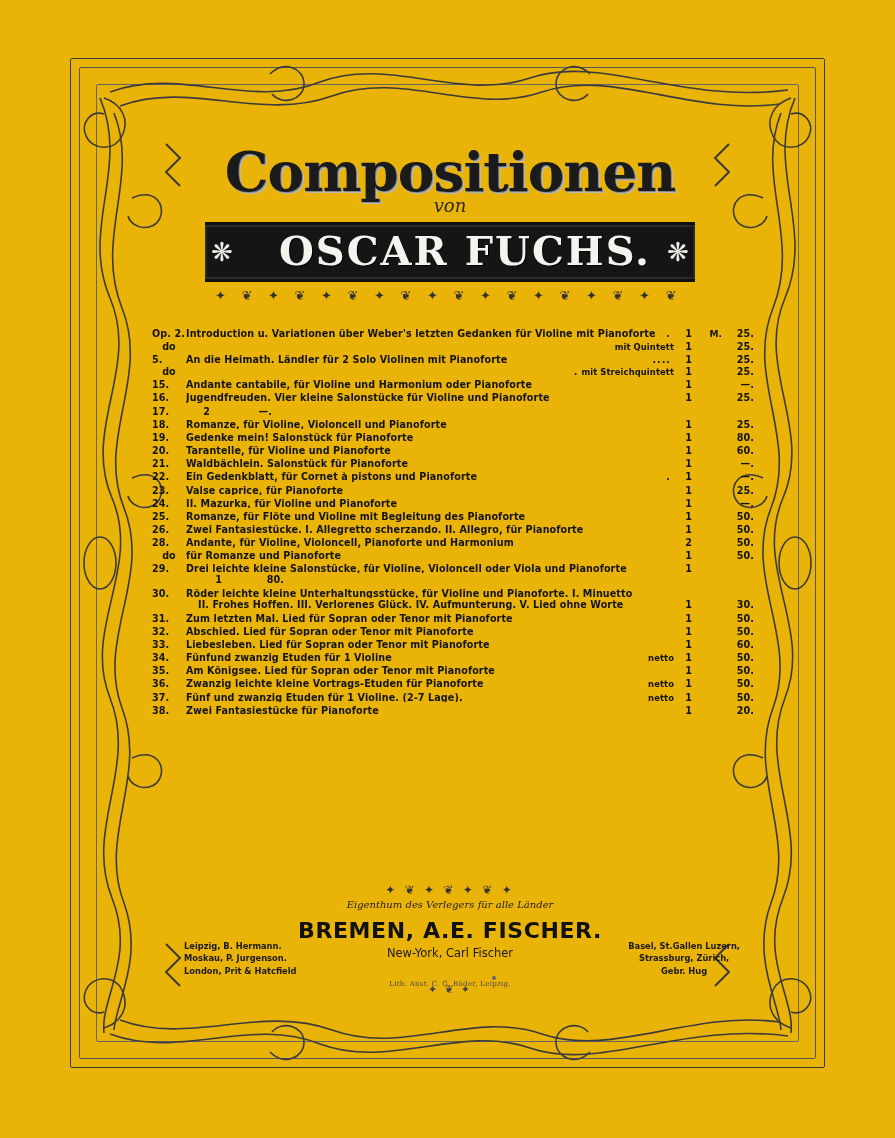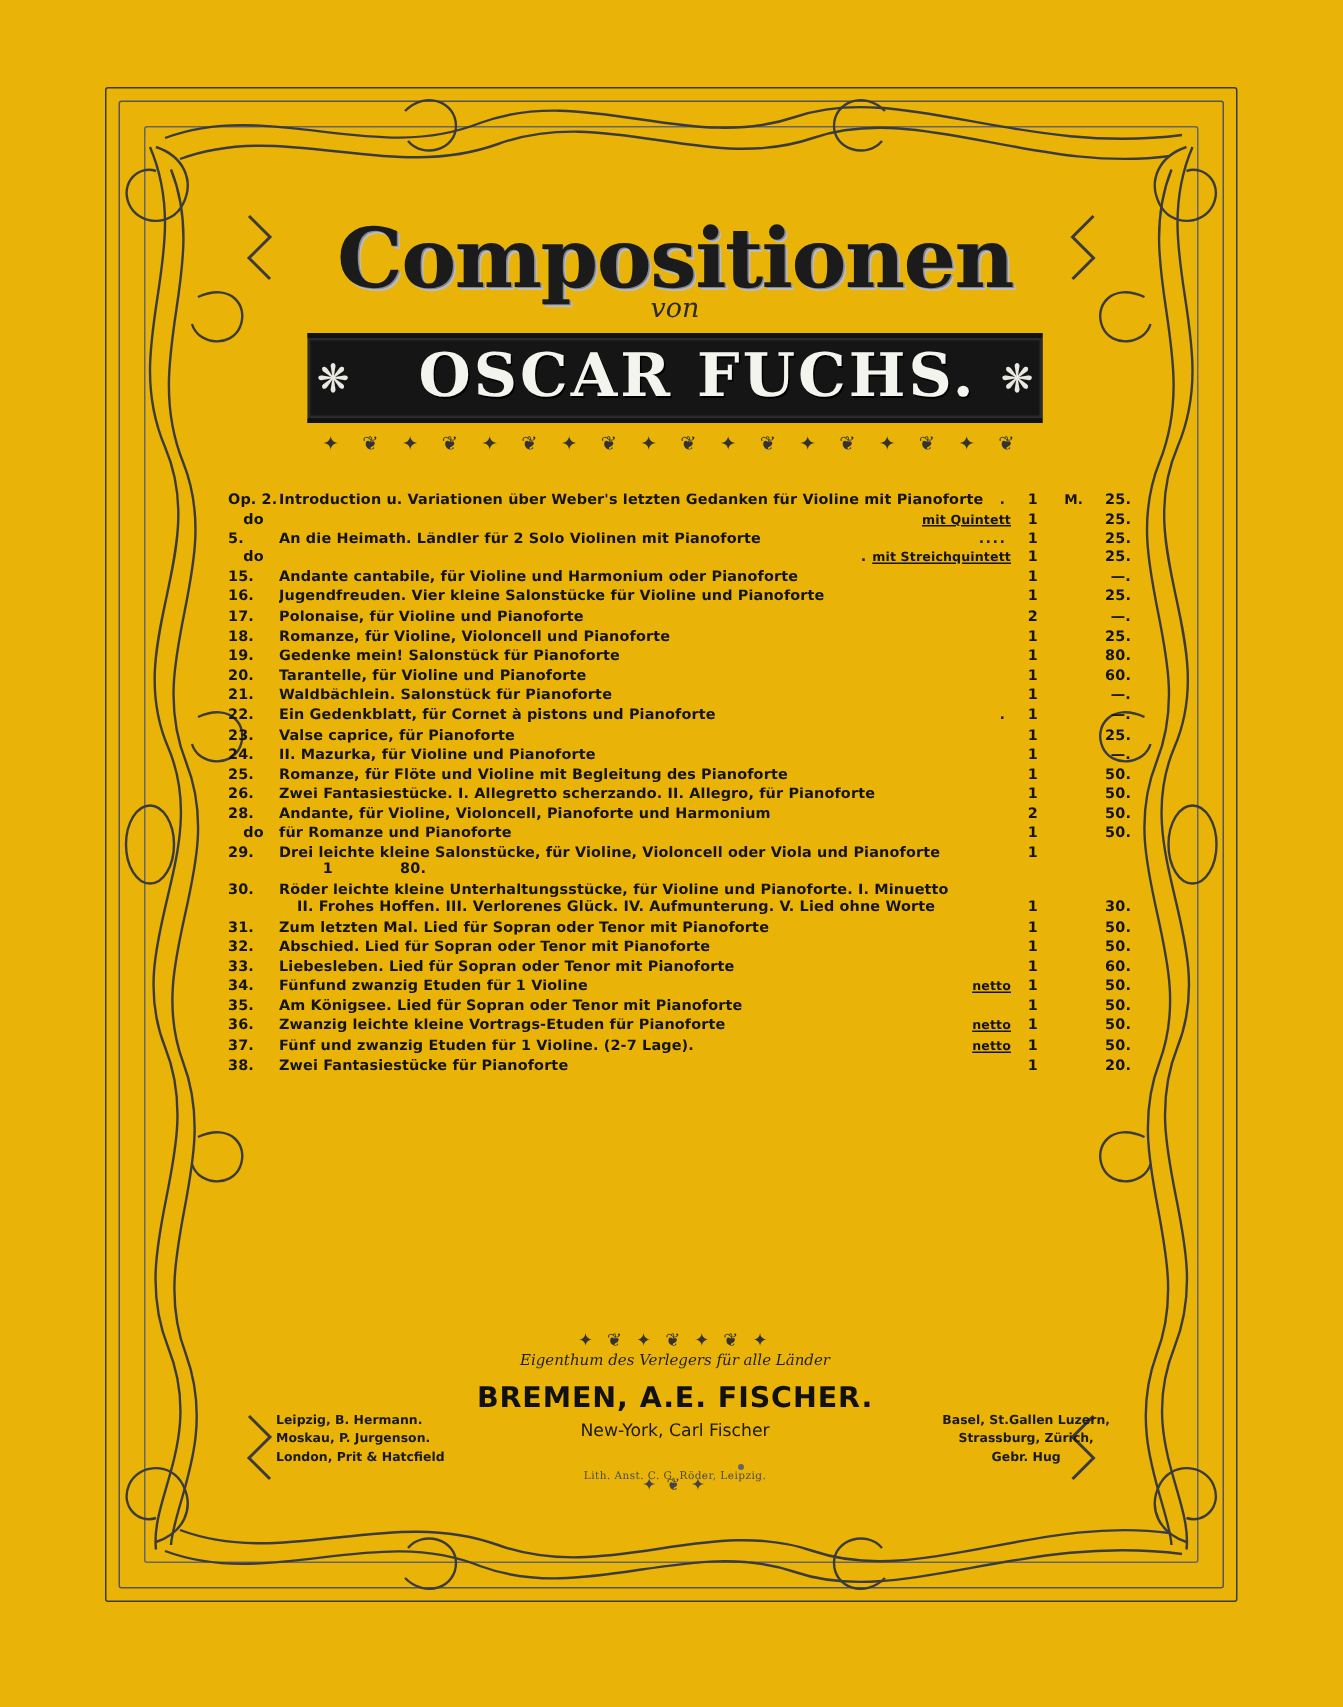"mit Quintett" .work-row .note { text-decoration: underline -> none }
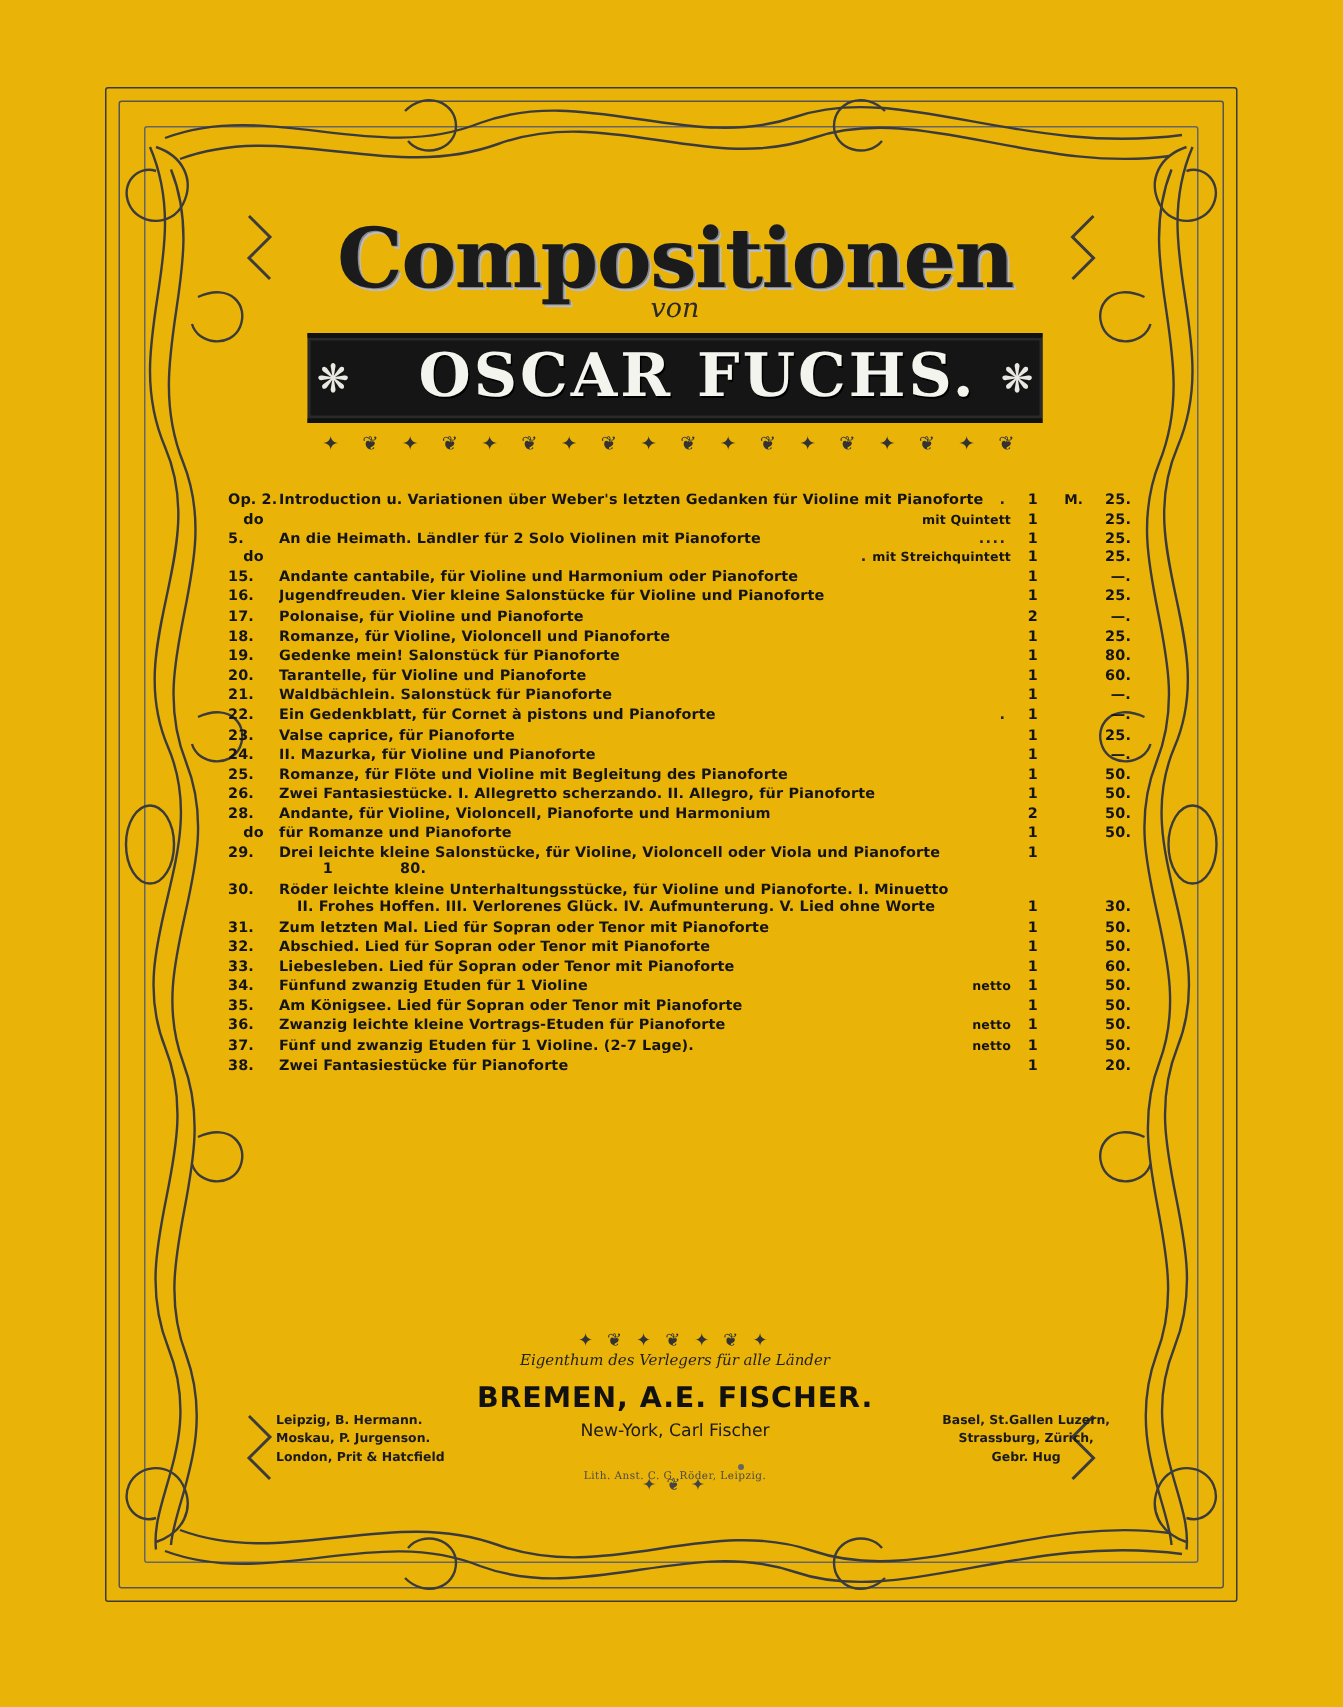"Polonaise, für Violine und Pianoforte" span.desc { html: <span>Polonaise, für Violine und Pianoforte</span> -> none }
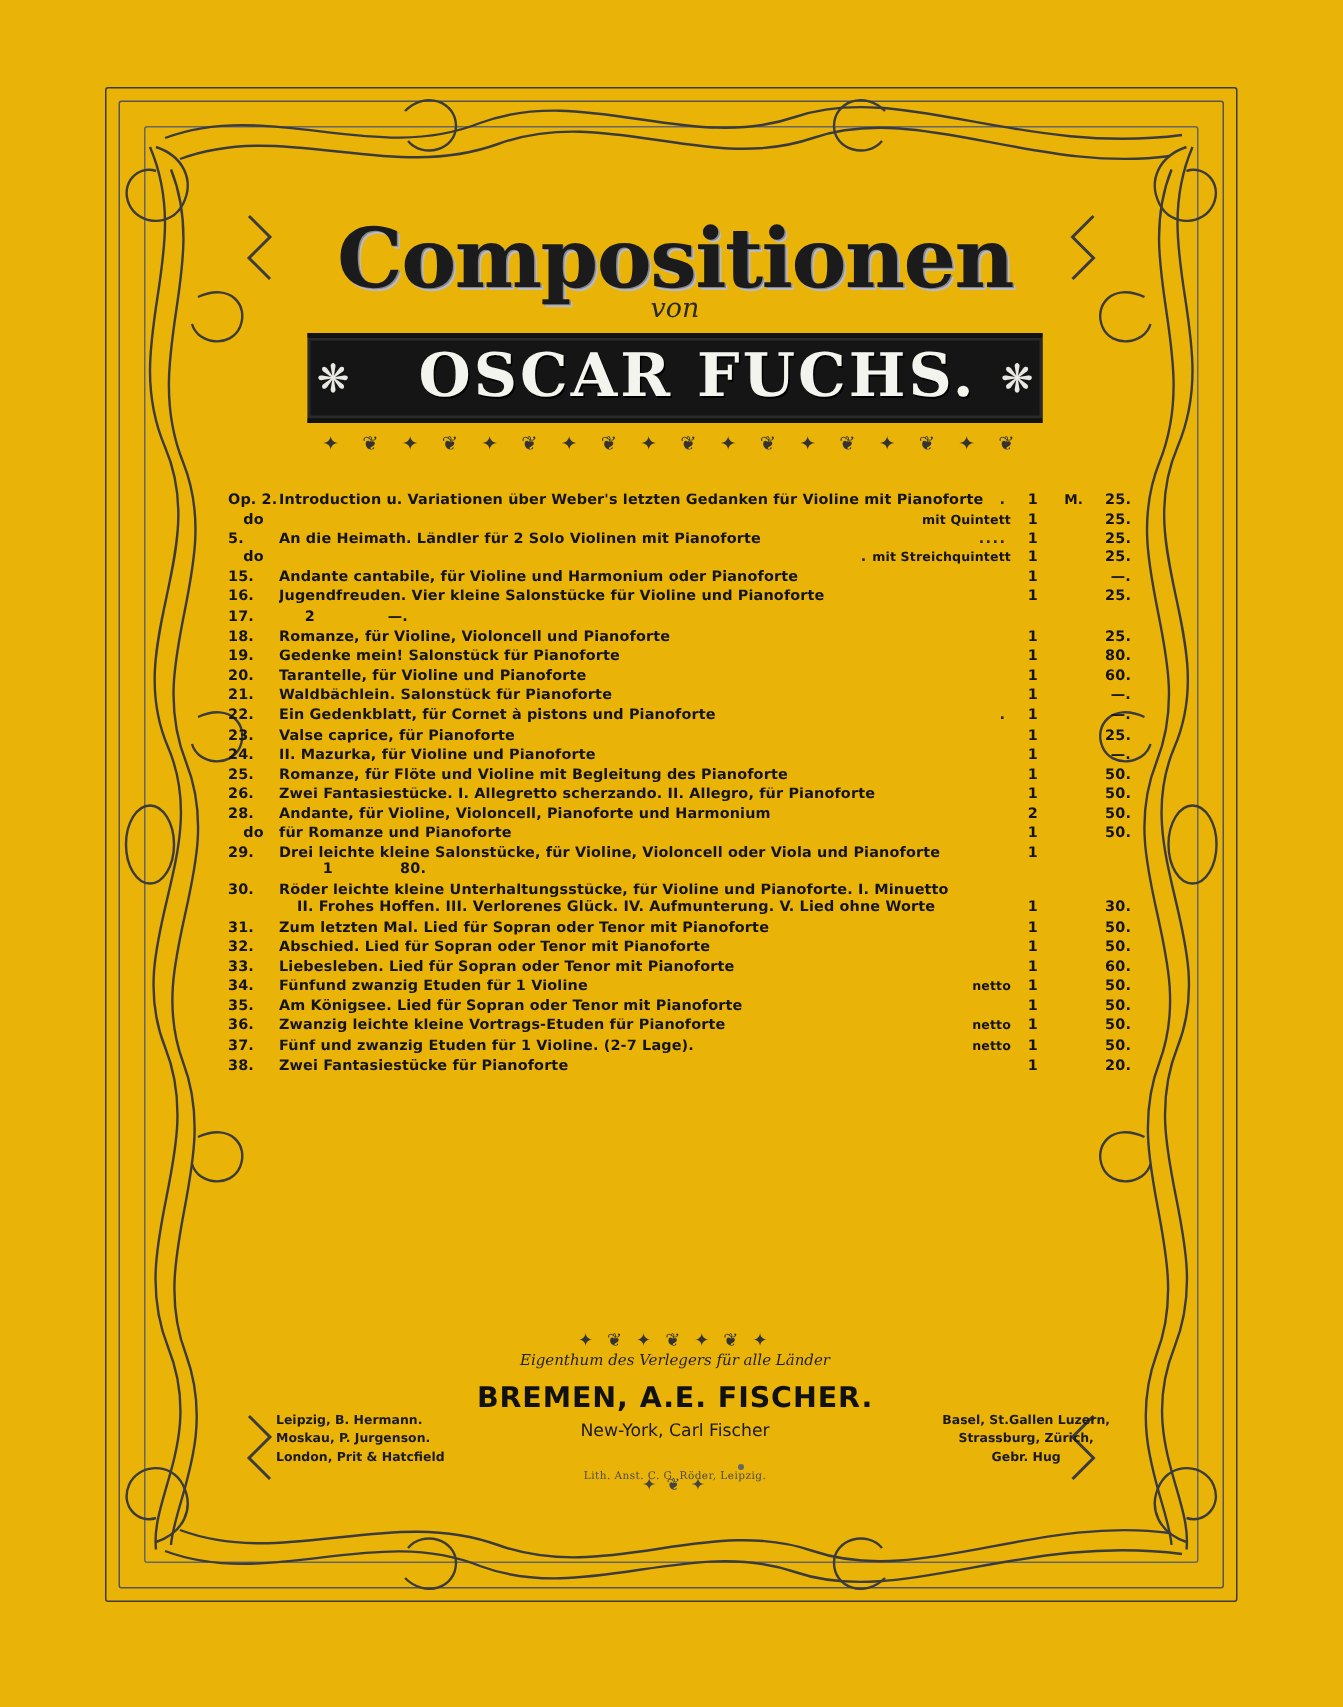"BREMEN, A.E. FISCHER." .foot-publisher { font-size: 19px -> 22px }
